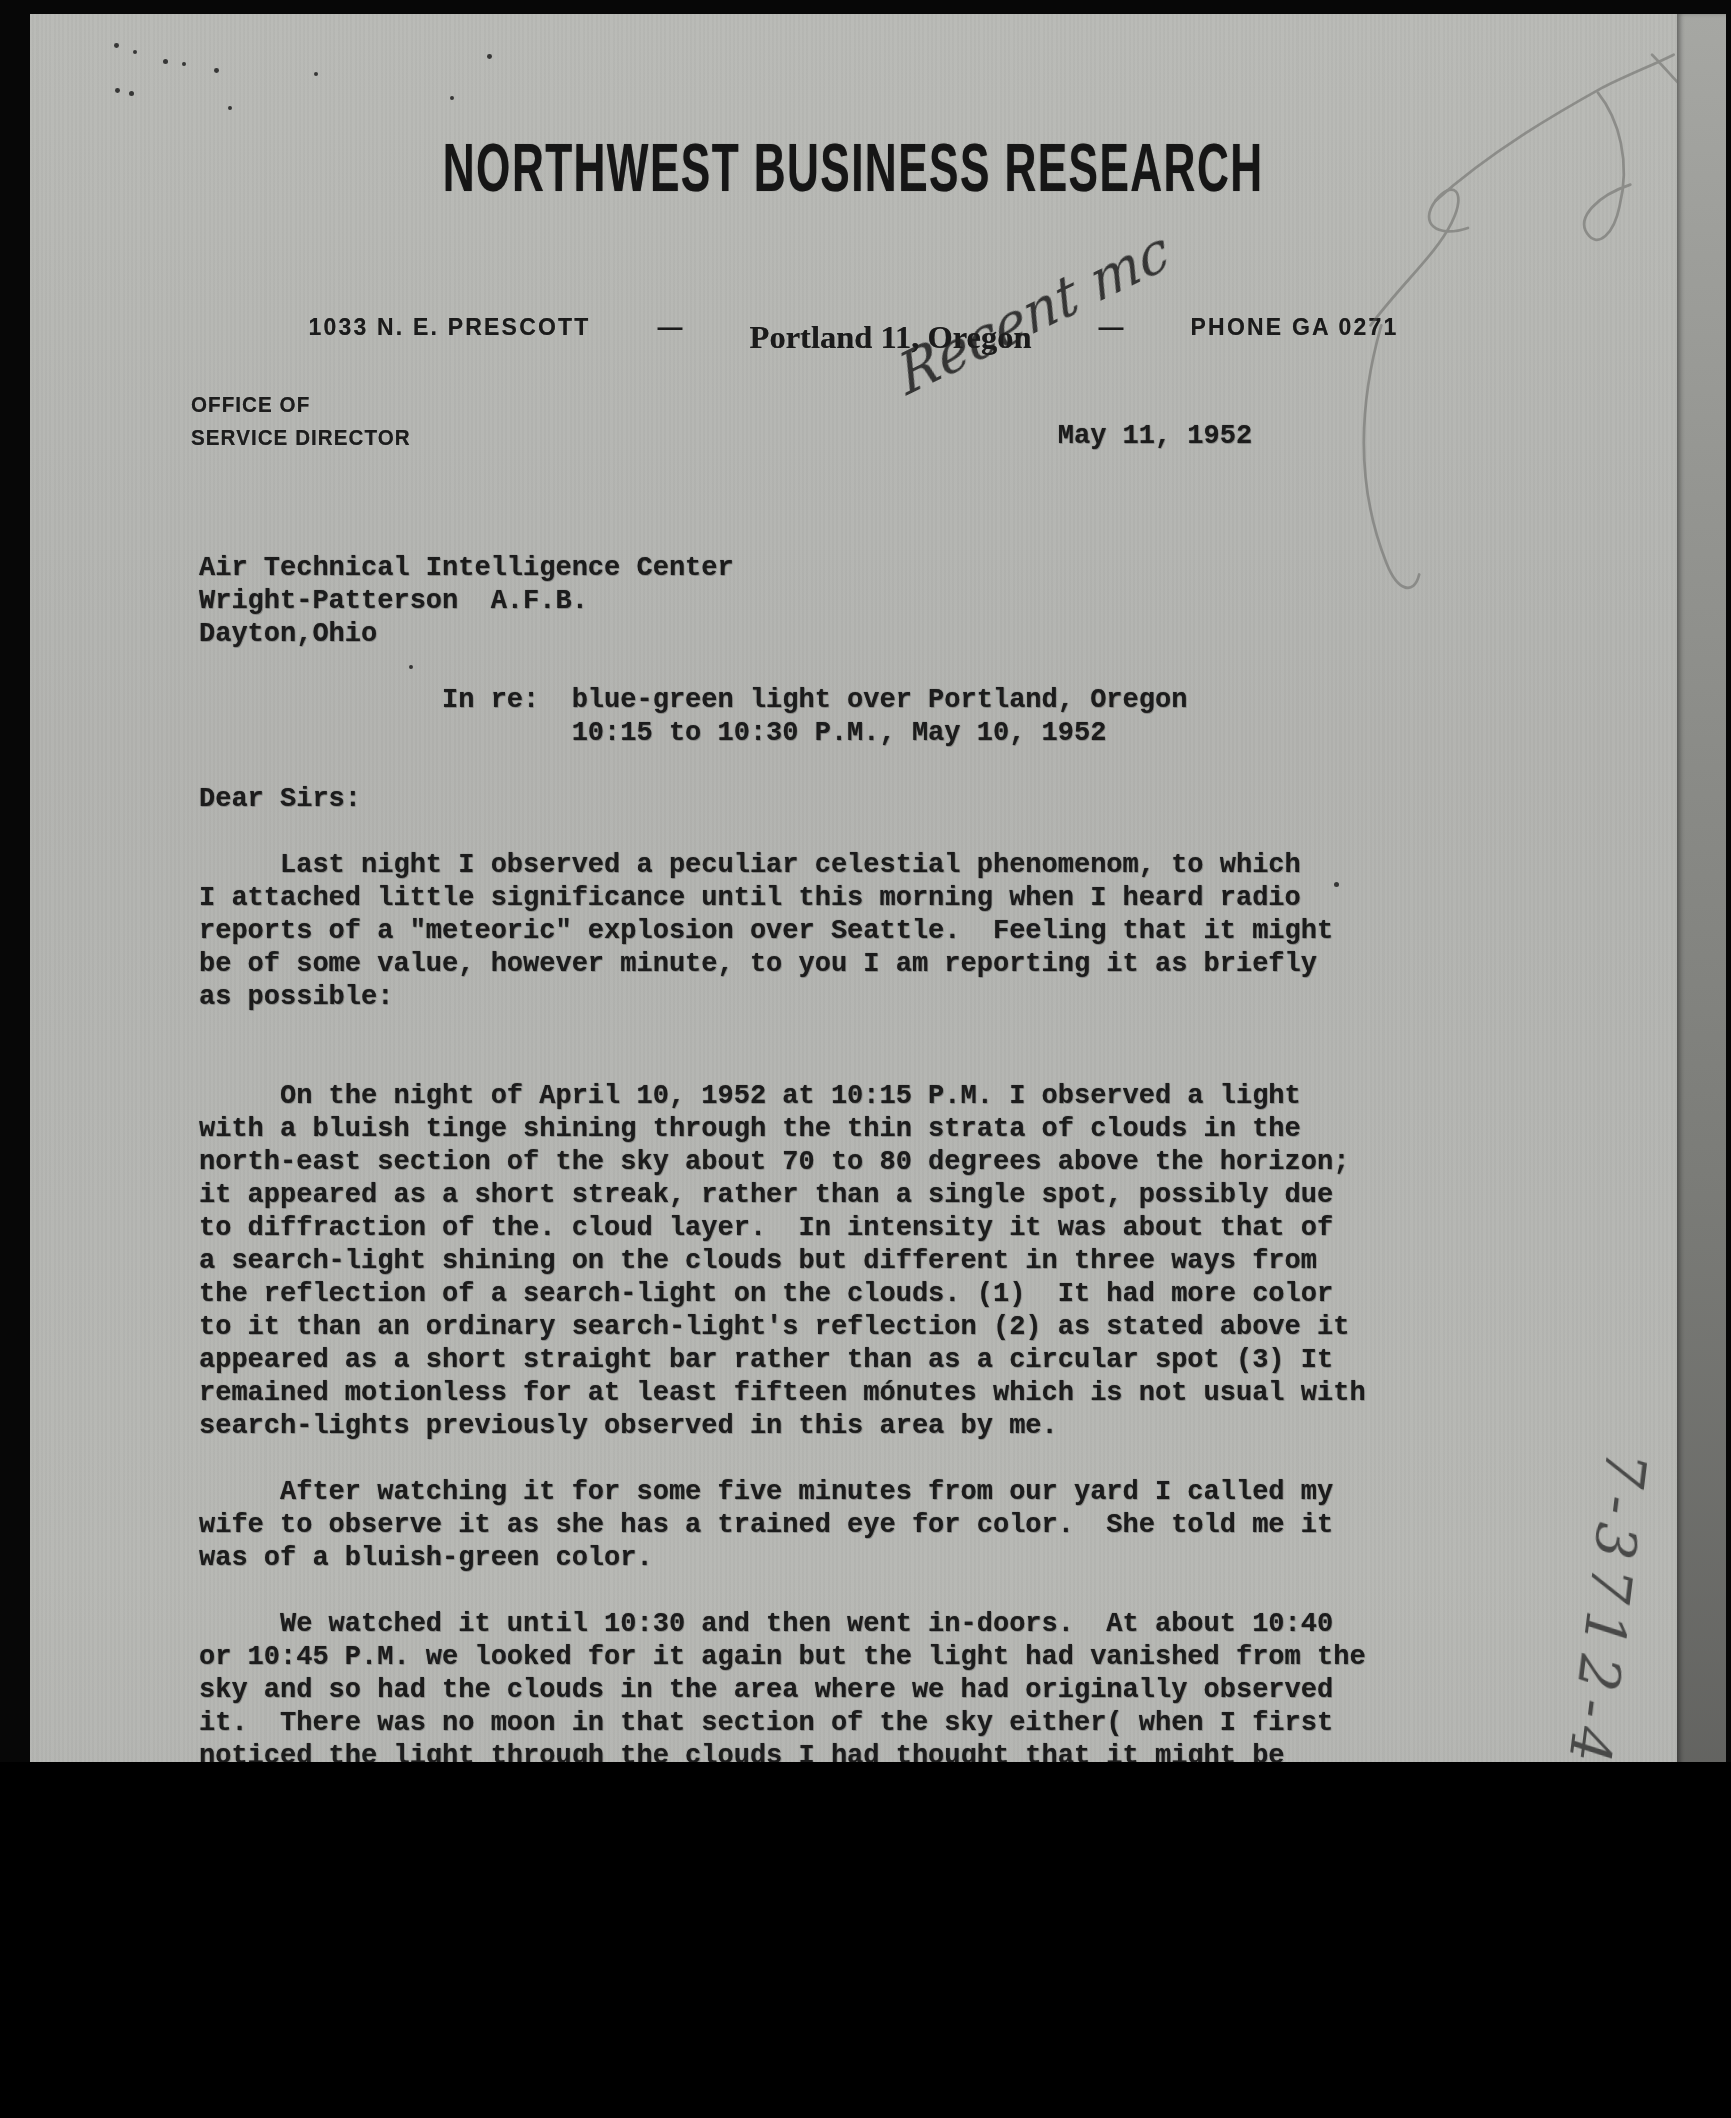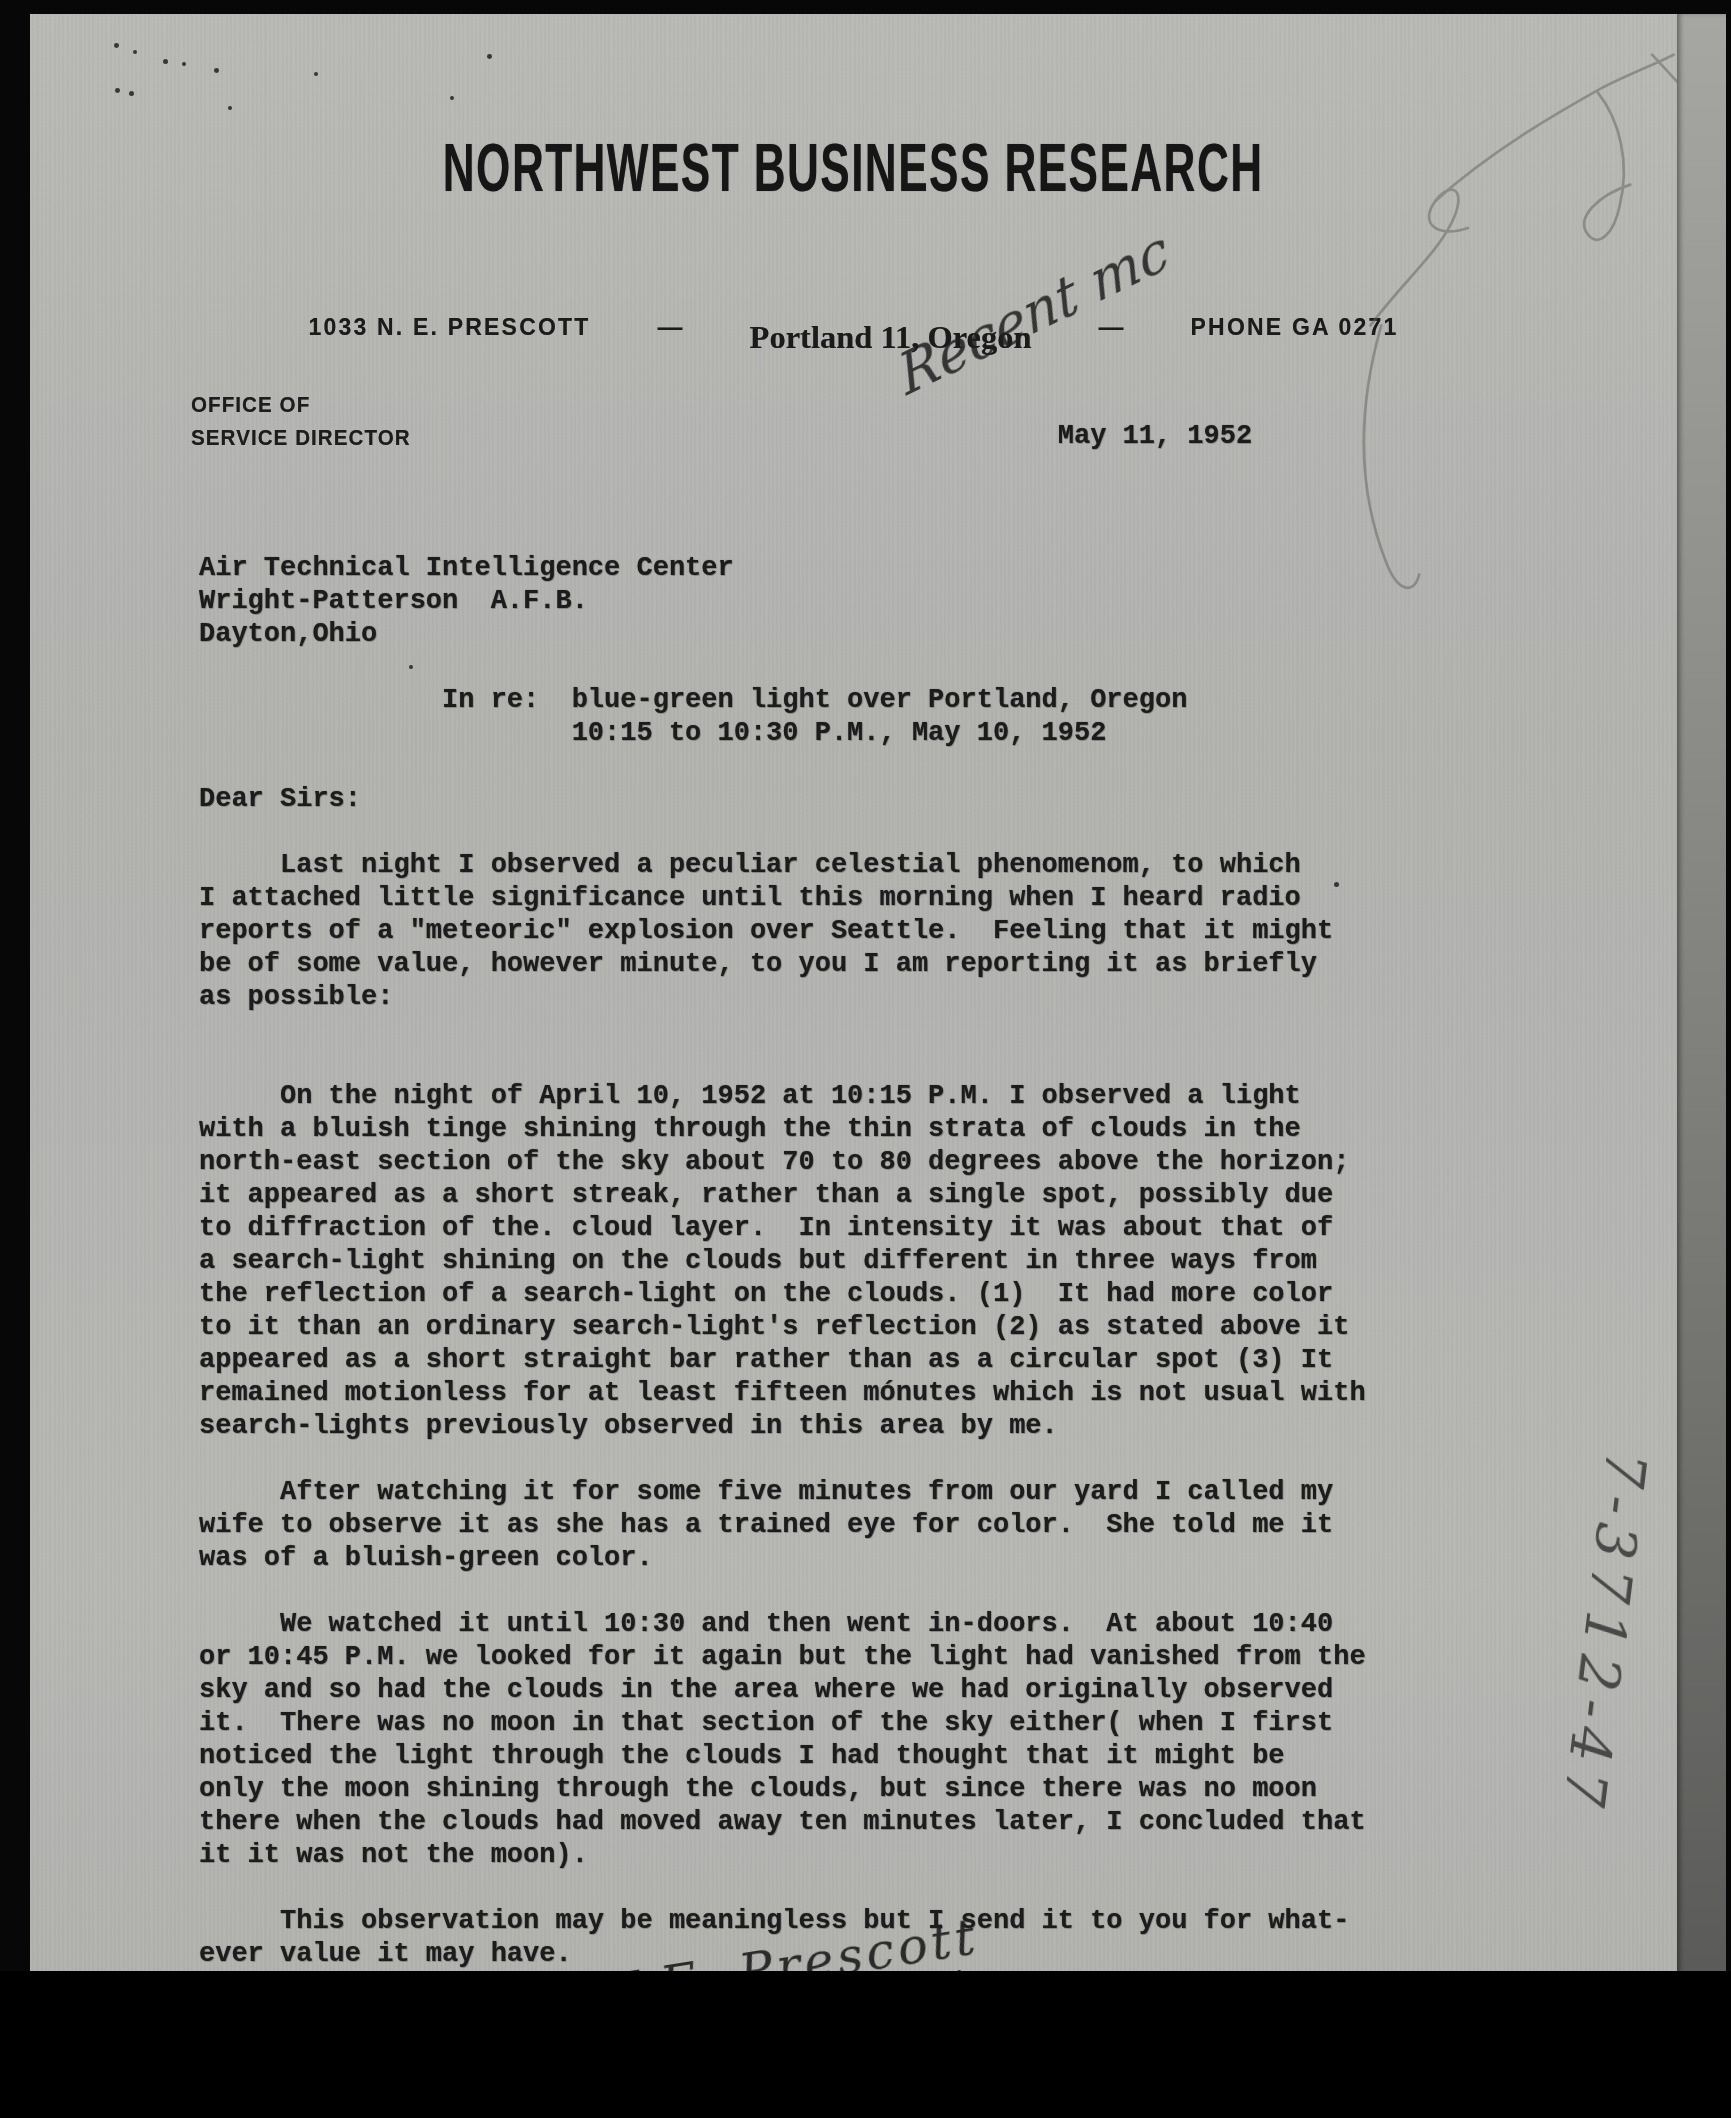"NORTHWEST BUSINESS RESEARCH" .stage { height: 1971px -> 1762px }
